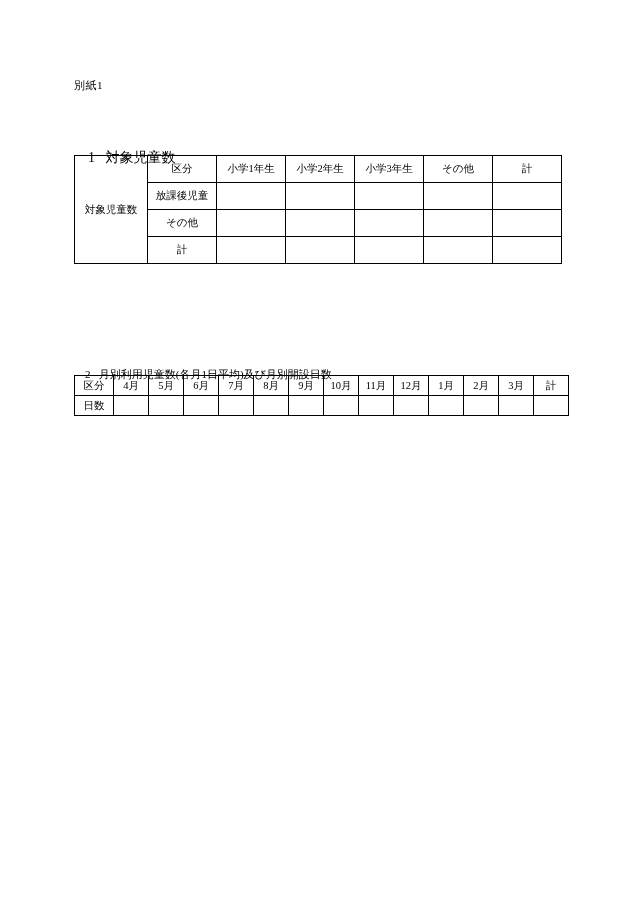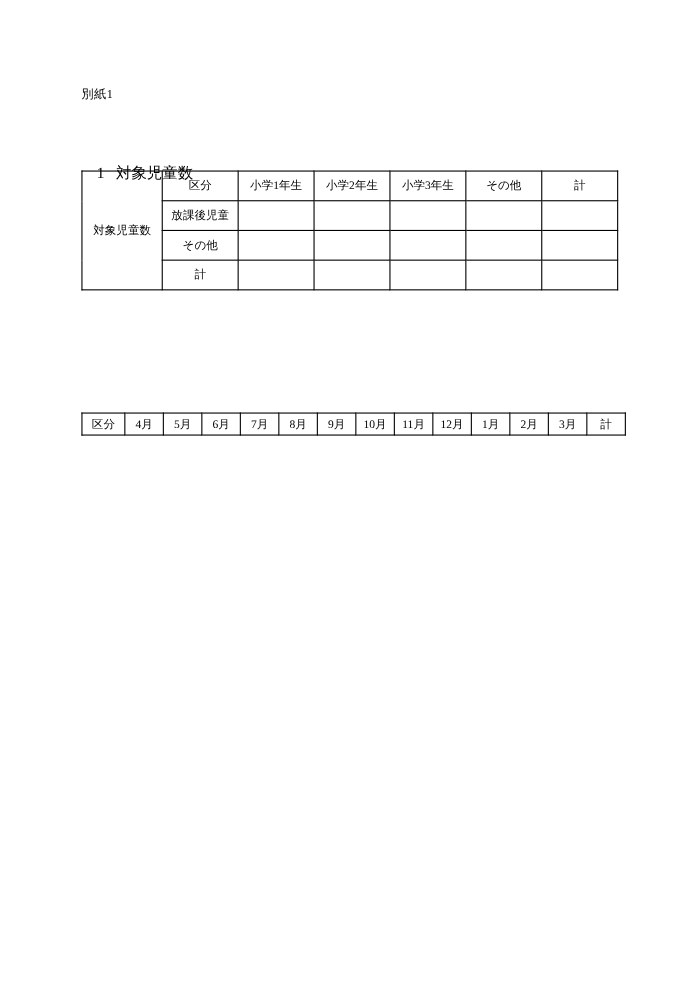"2 月別利用児童数(各月1日平均)及び月別開設日数" div.sec2-heading { html: none -> <div> <span>2</span>&nbsp;&nbsp;&nbsp;<span>月別利用児童数(各月1日平均)及び月別開設日数</span> </div> }
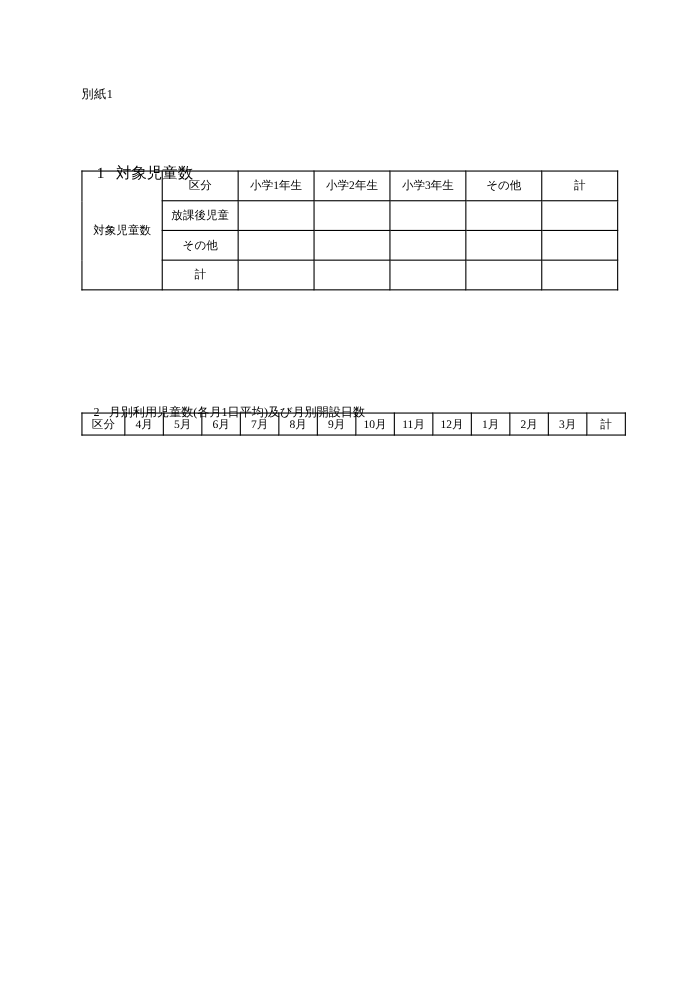"日数" tr { html: none -> <tr> <td>日数</td> <td></td> <td></td> <td></td> <td></td> <td></td> <td></td> <td></td> <td></td> <td></td> <td></td> <td></td> <td></td> <td></td> </tr> }
